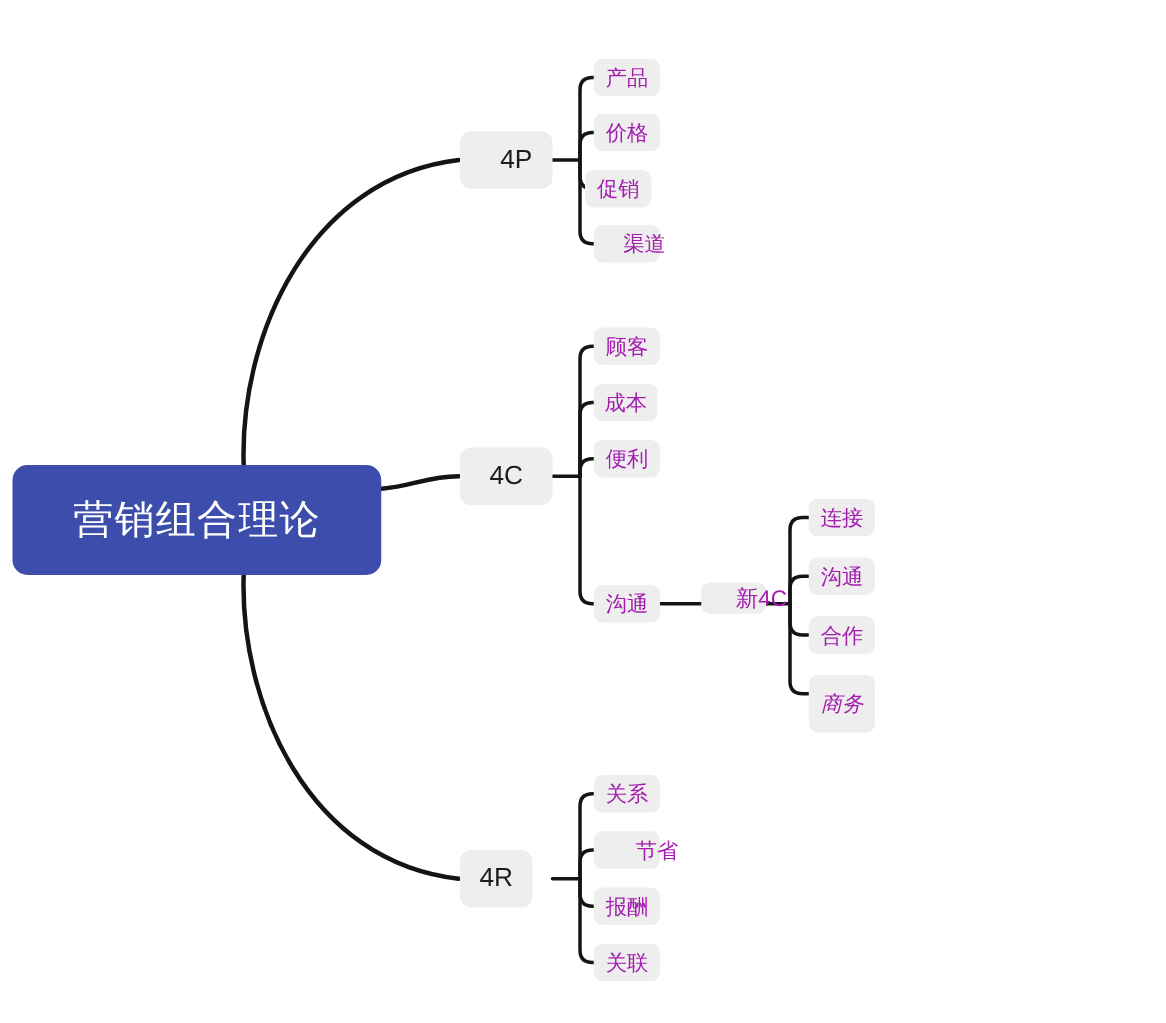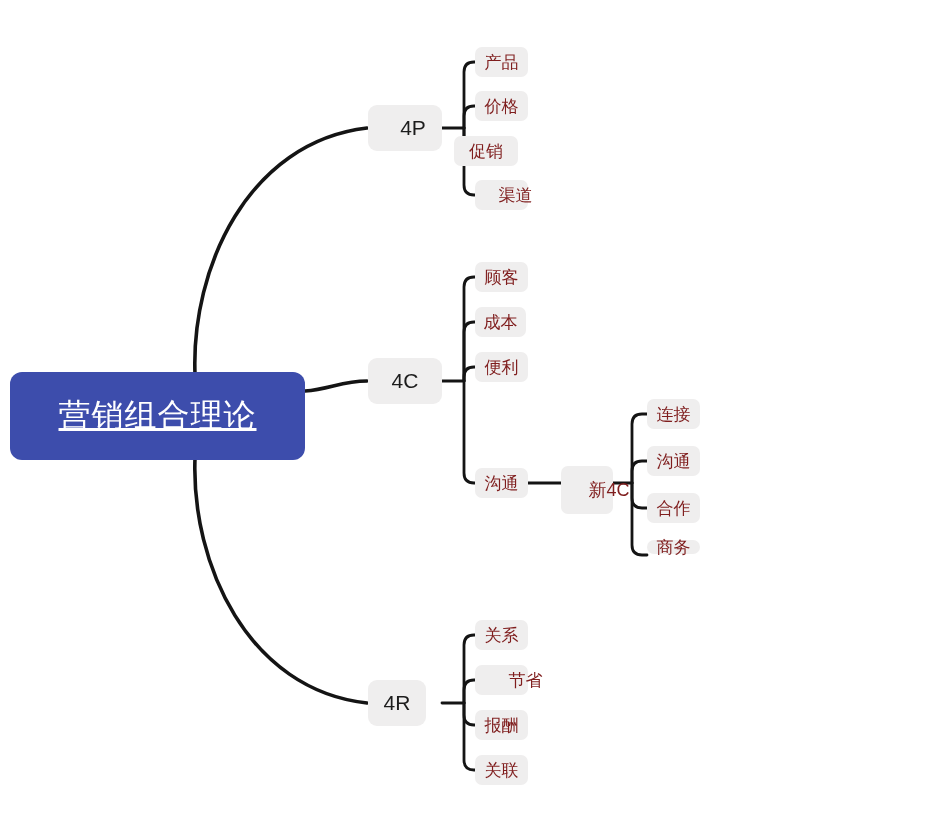"产品" .leaf { color: #7f1d1d -> #a21caf }
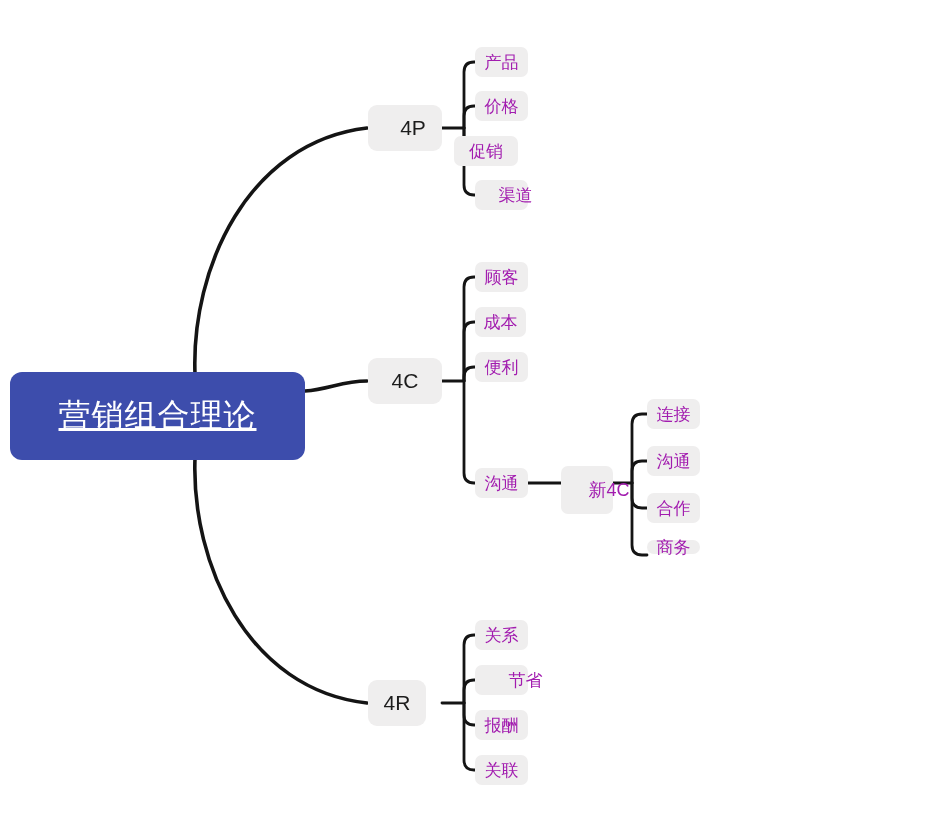"促销" .p-cuxiao { left: 454px -> 468px; width: 64px -> 53px }
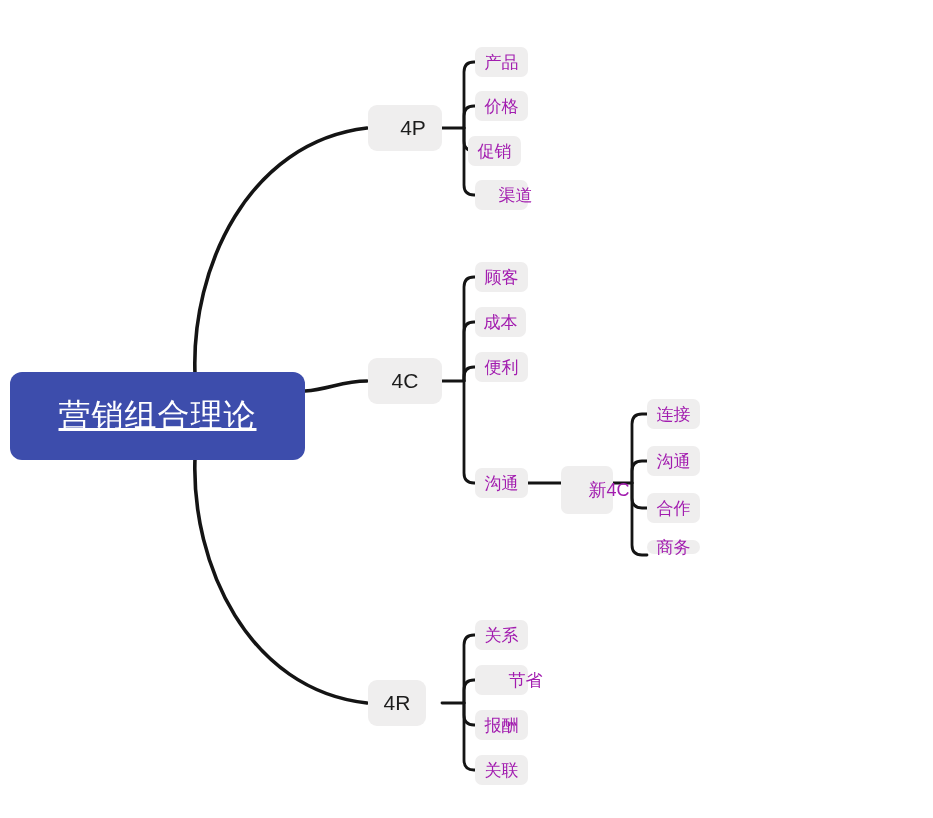"营销组合理论" .root { text-decoration: underline -> none }
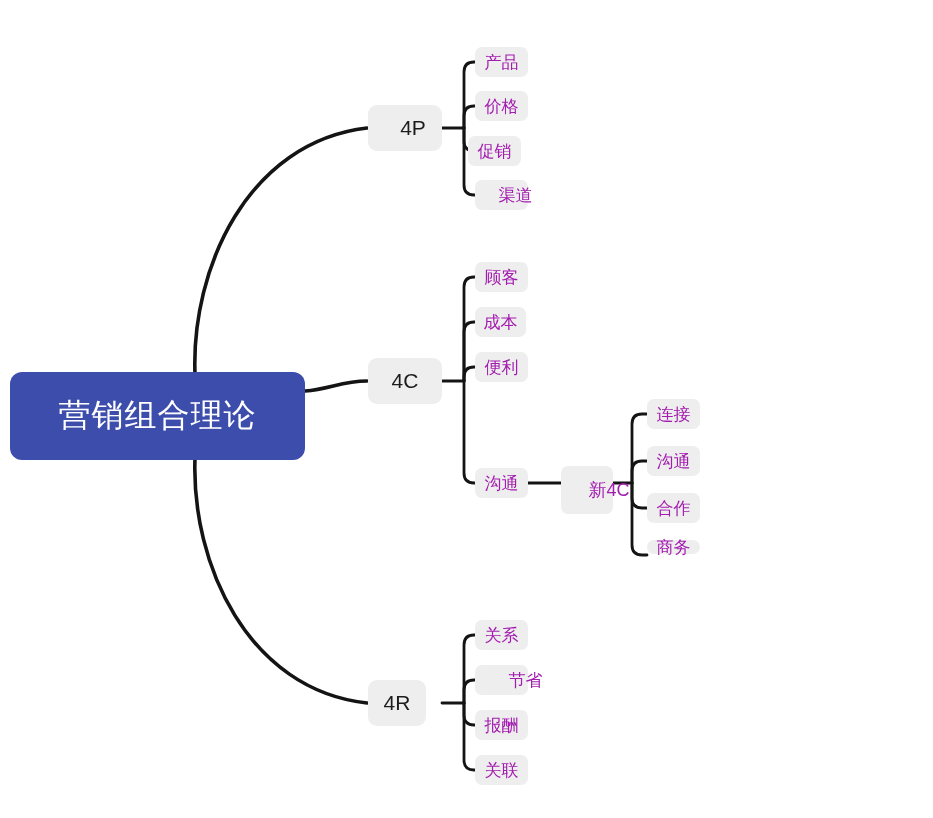"新4C" .p-xin4c { height: 48px -> 25px }
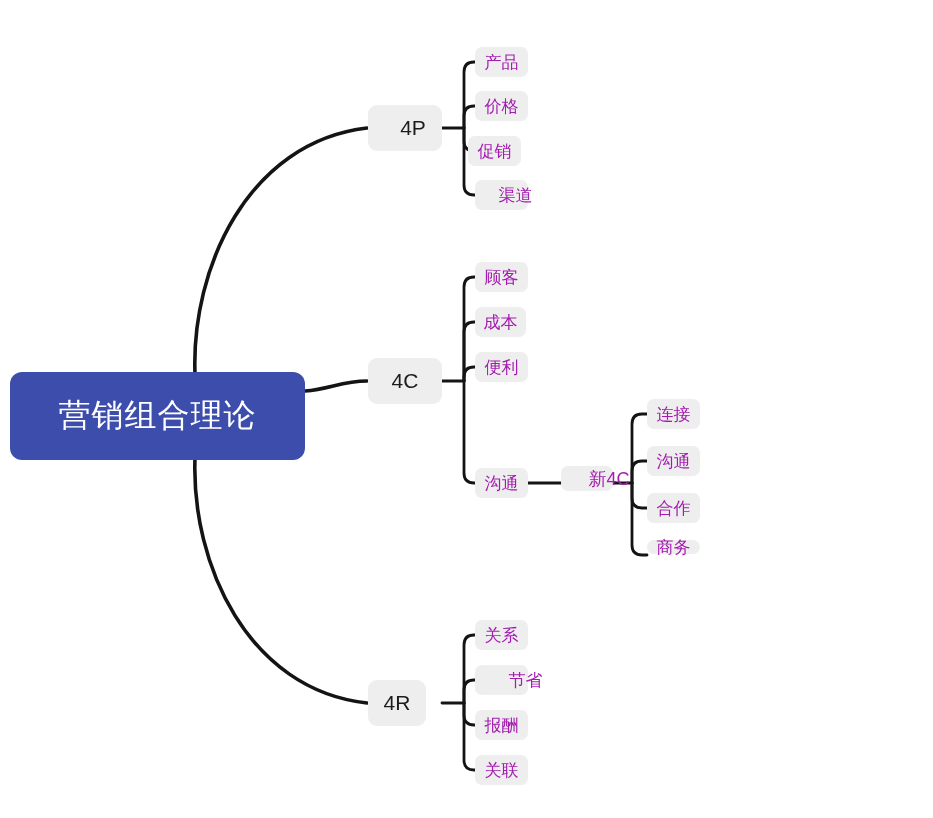"商务" .p-shangwu { font-style: none -> italic; height: 14px -> 46px }
